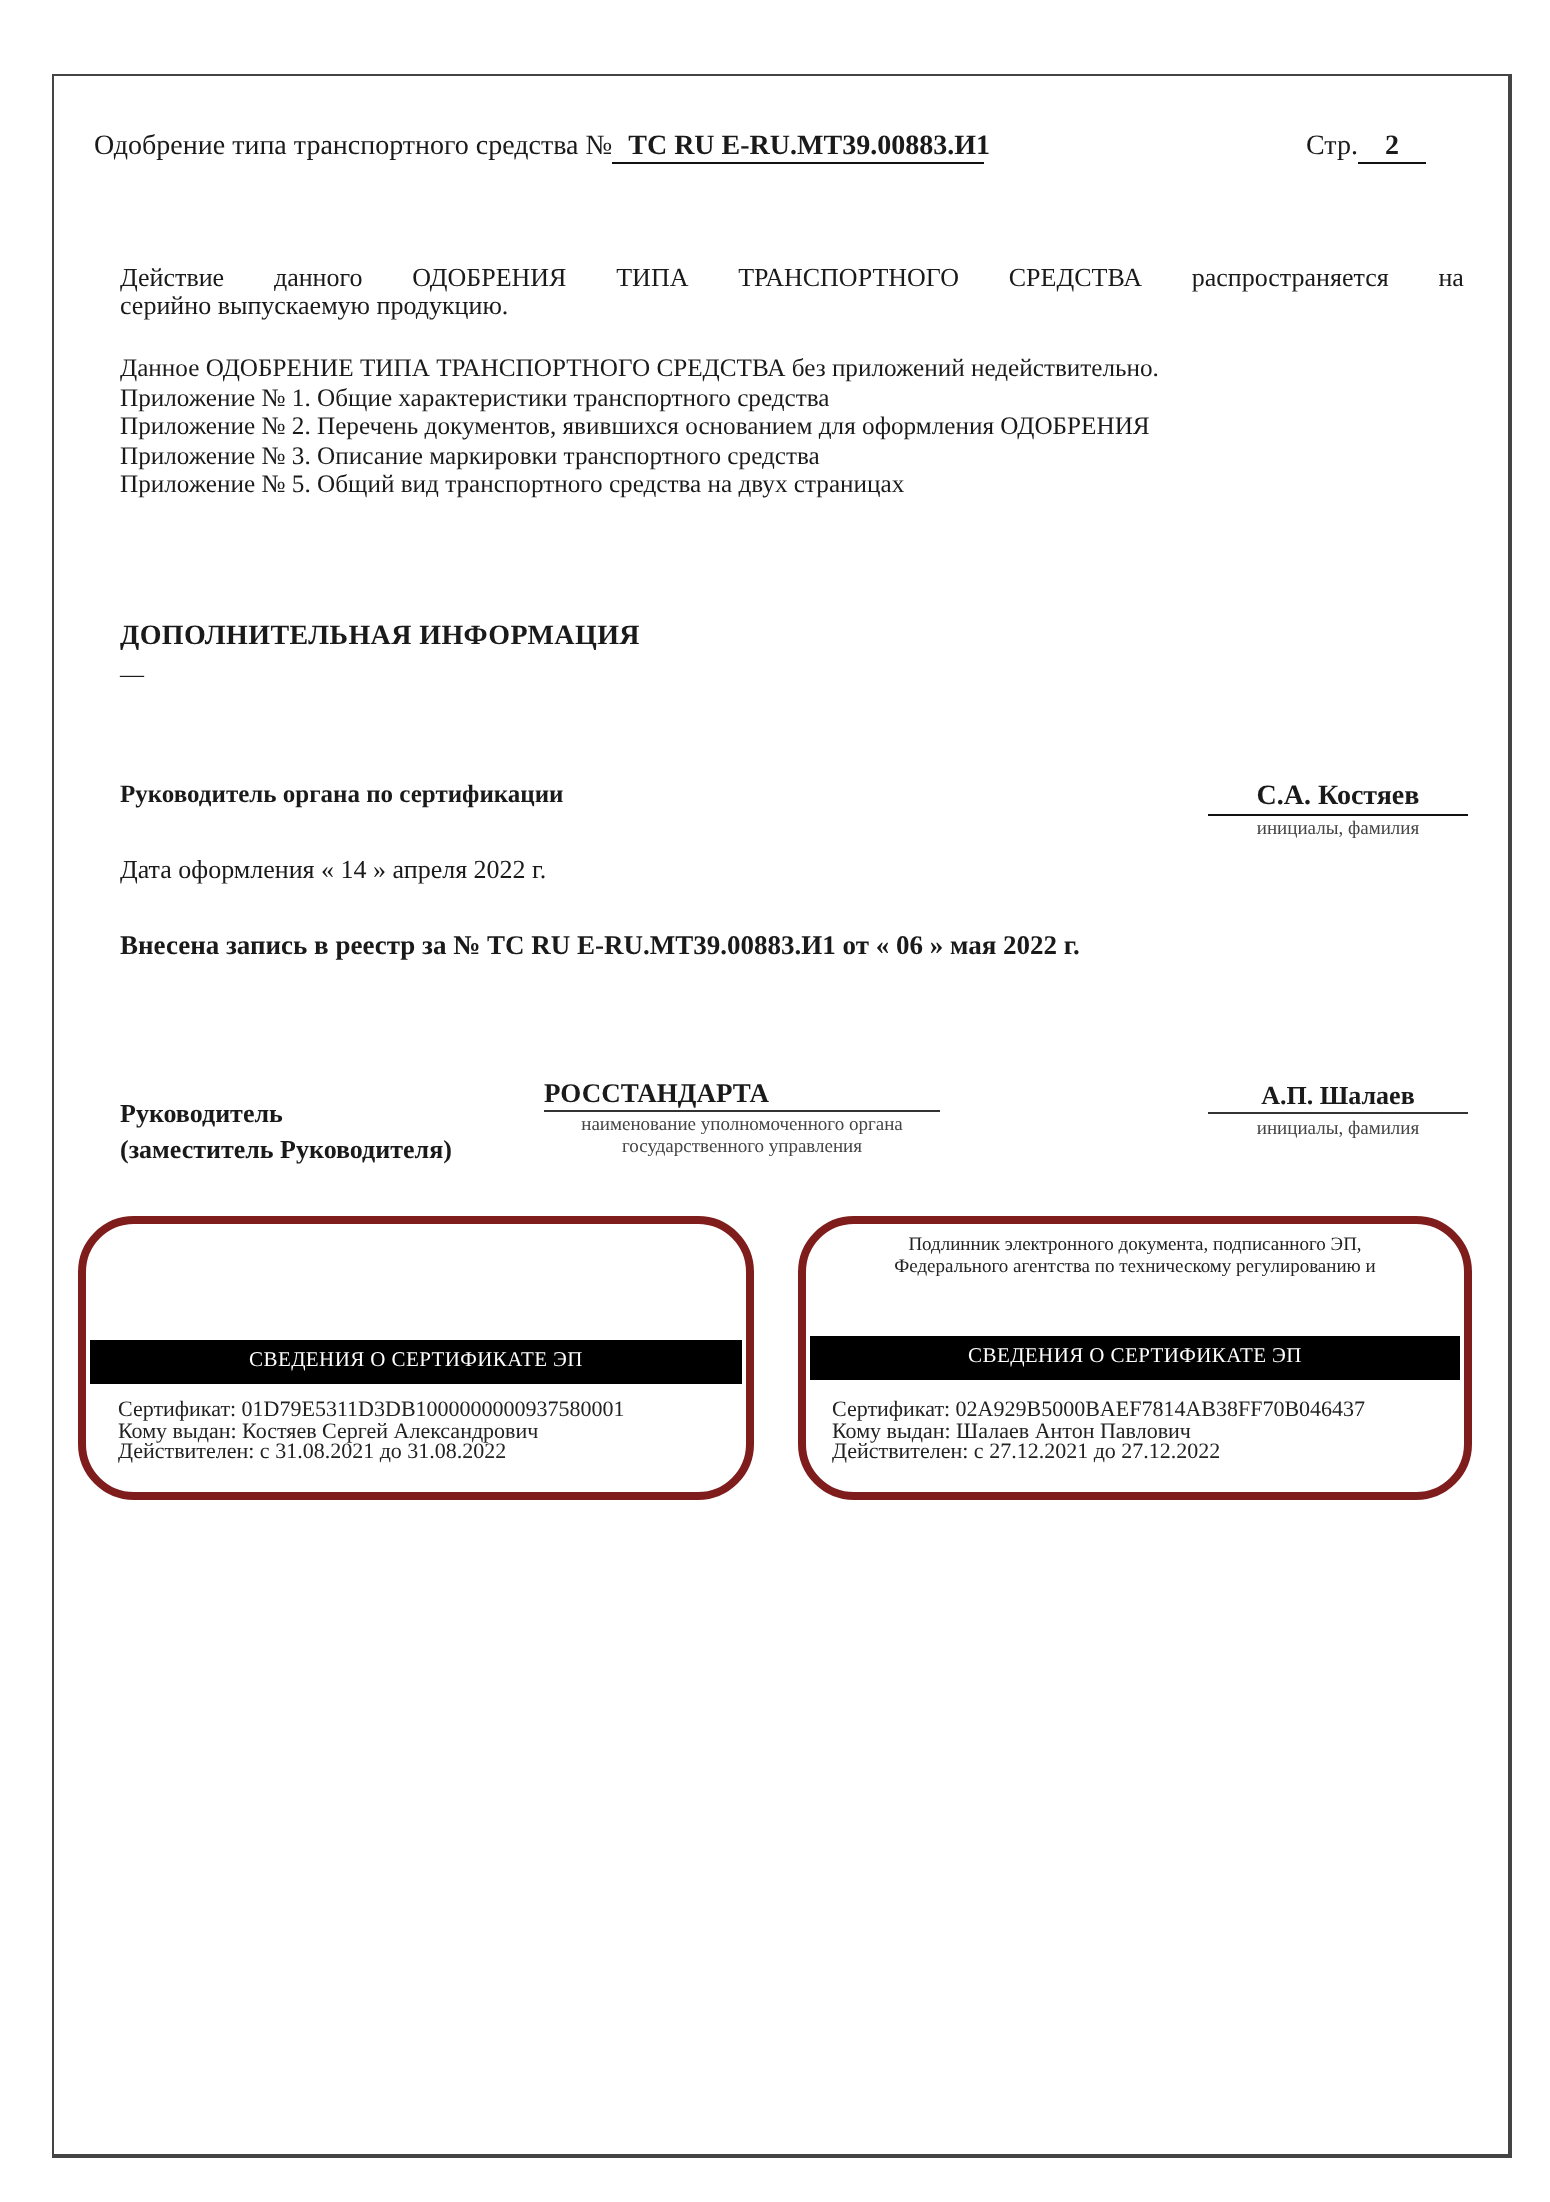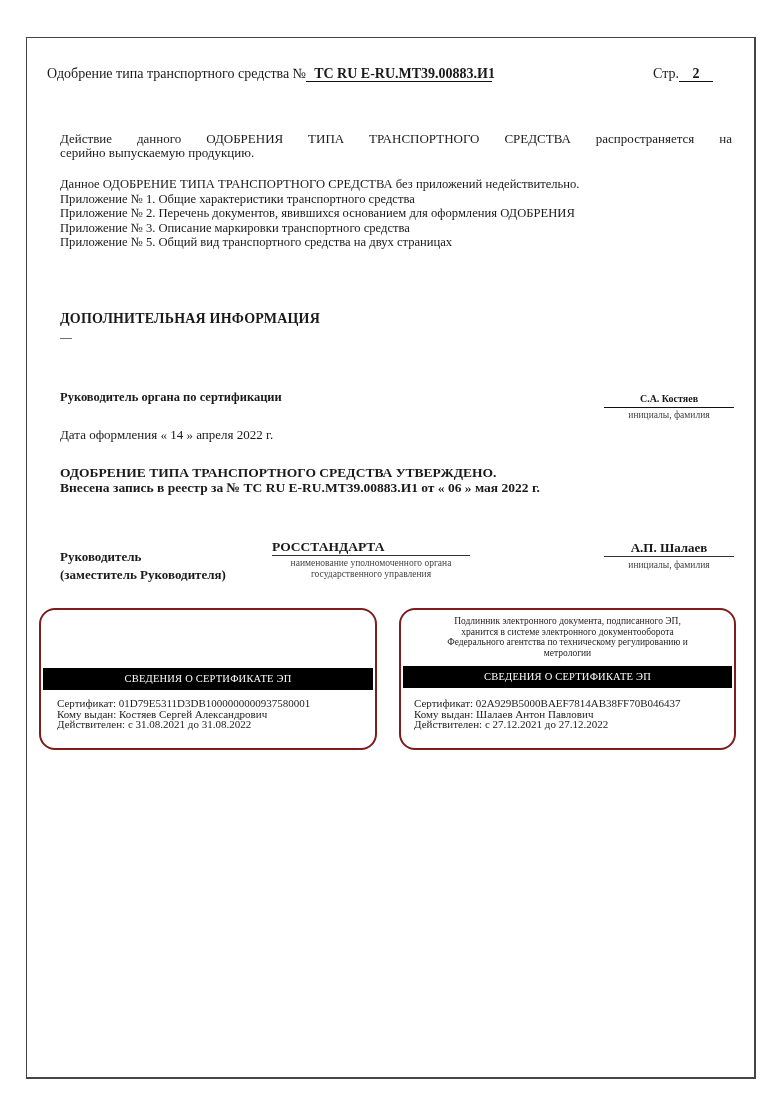"С.А. Костяев" .signer-name { font-size: 10px -> 14px }
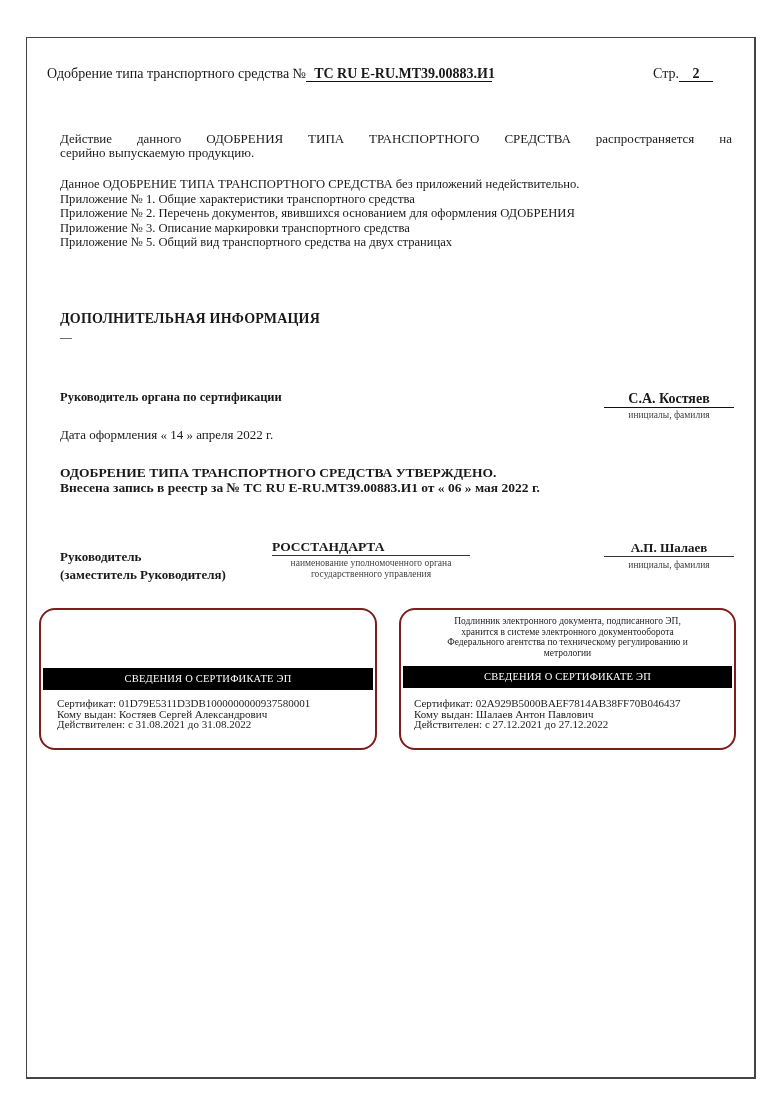"ОДОБРЕНИЕ ТИПА ТРАНСПОРТНОГО СРЕДСТВА" div { html: <div>ОДОБРЕНИЕ ТИПА ТРАНСПОРТНОГО СРЕДСТВА УТВЕРЖДЕНО.</div> -> none }
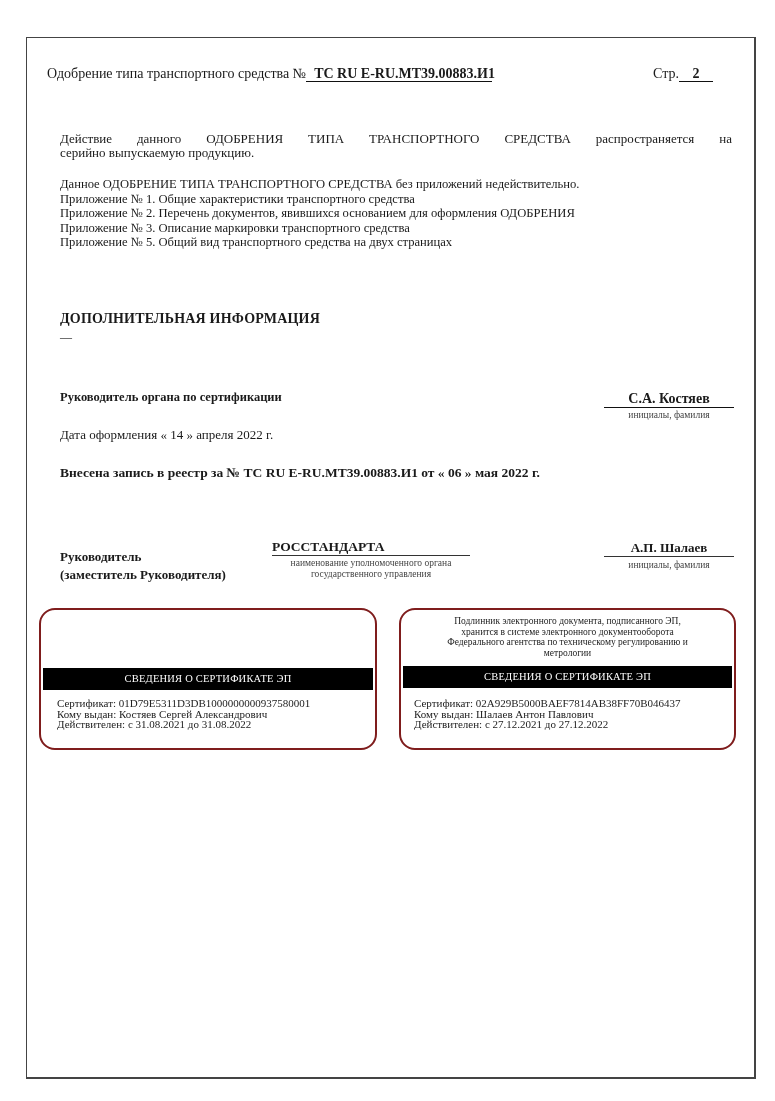"Подлинник электронного документа," .cert-card { border: 2px solid #7f1d1d -> 4px solid #7f1d1d; border-radius: 16px -> 28px }
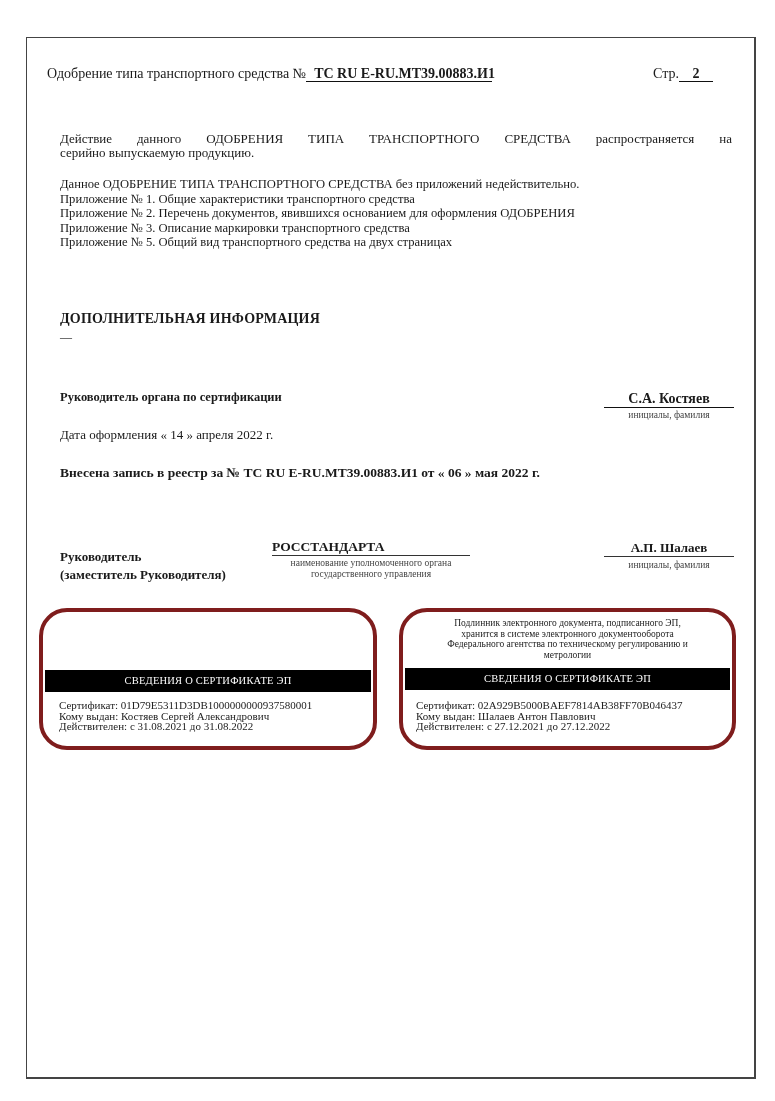"хранится в системе электронного" div { html: <div>хранится в системе электронного документооборота</div> -> none }
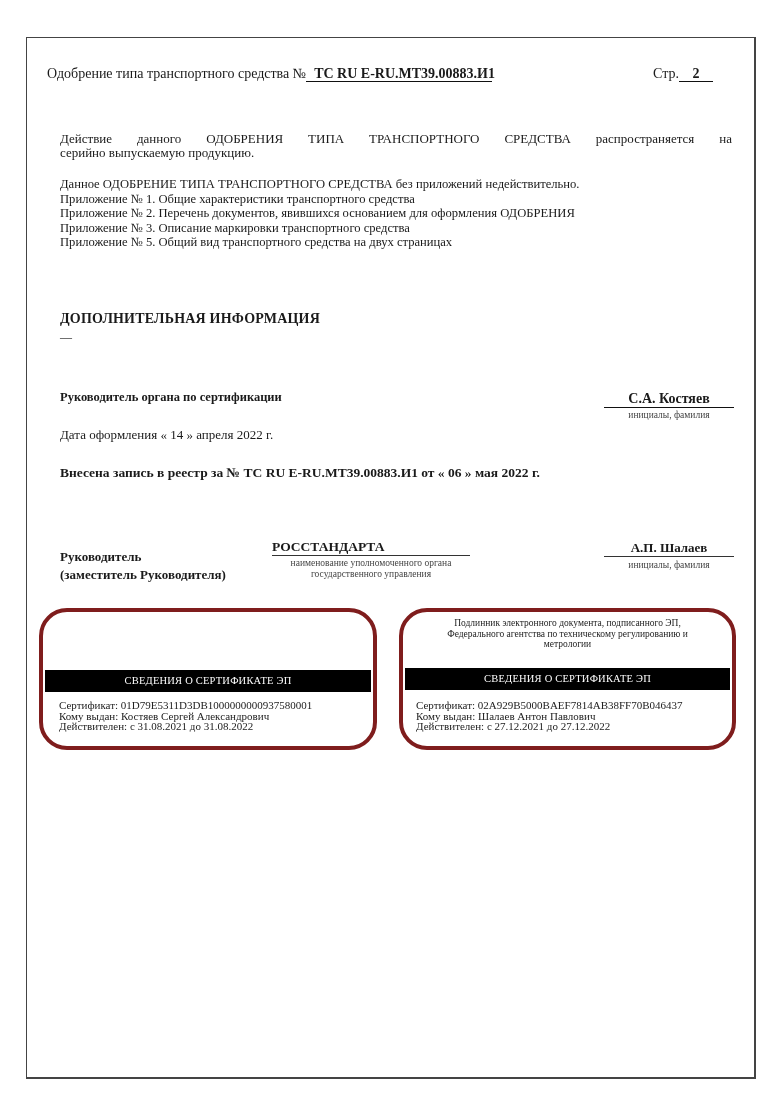"метрологии" div { html: <div>метрологии</div> -> none }
